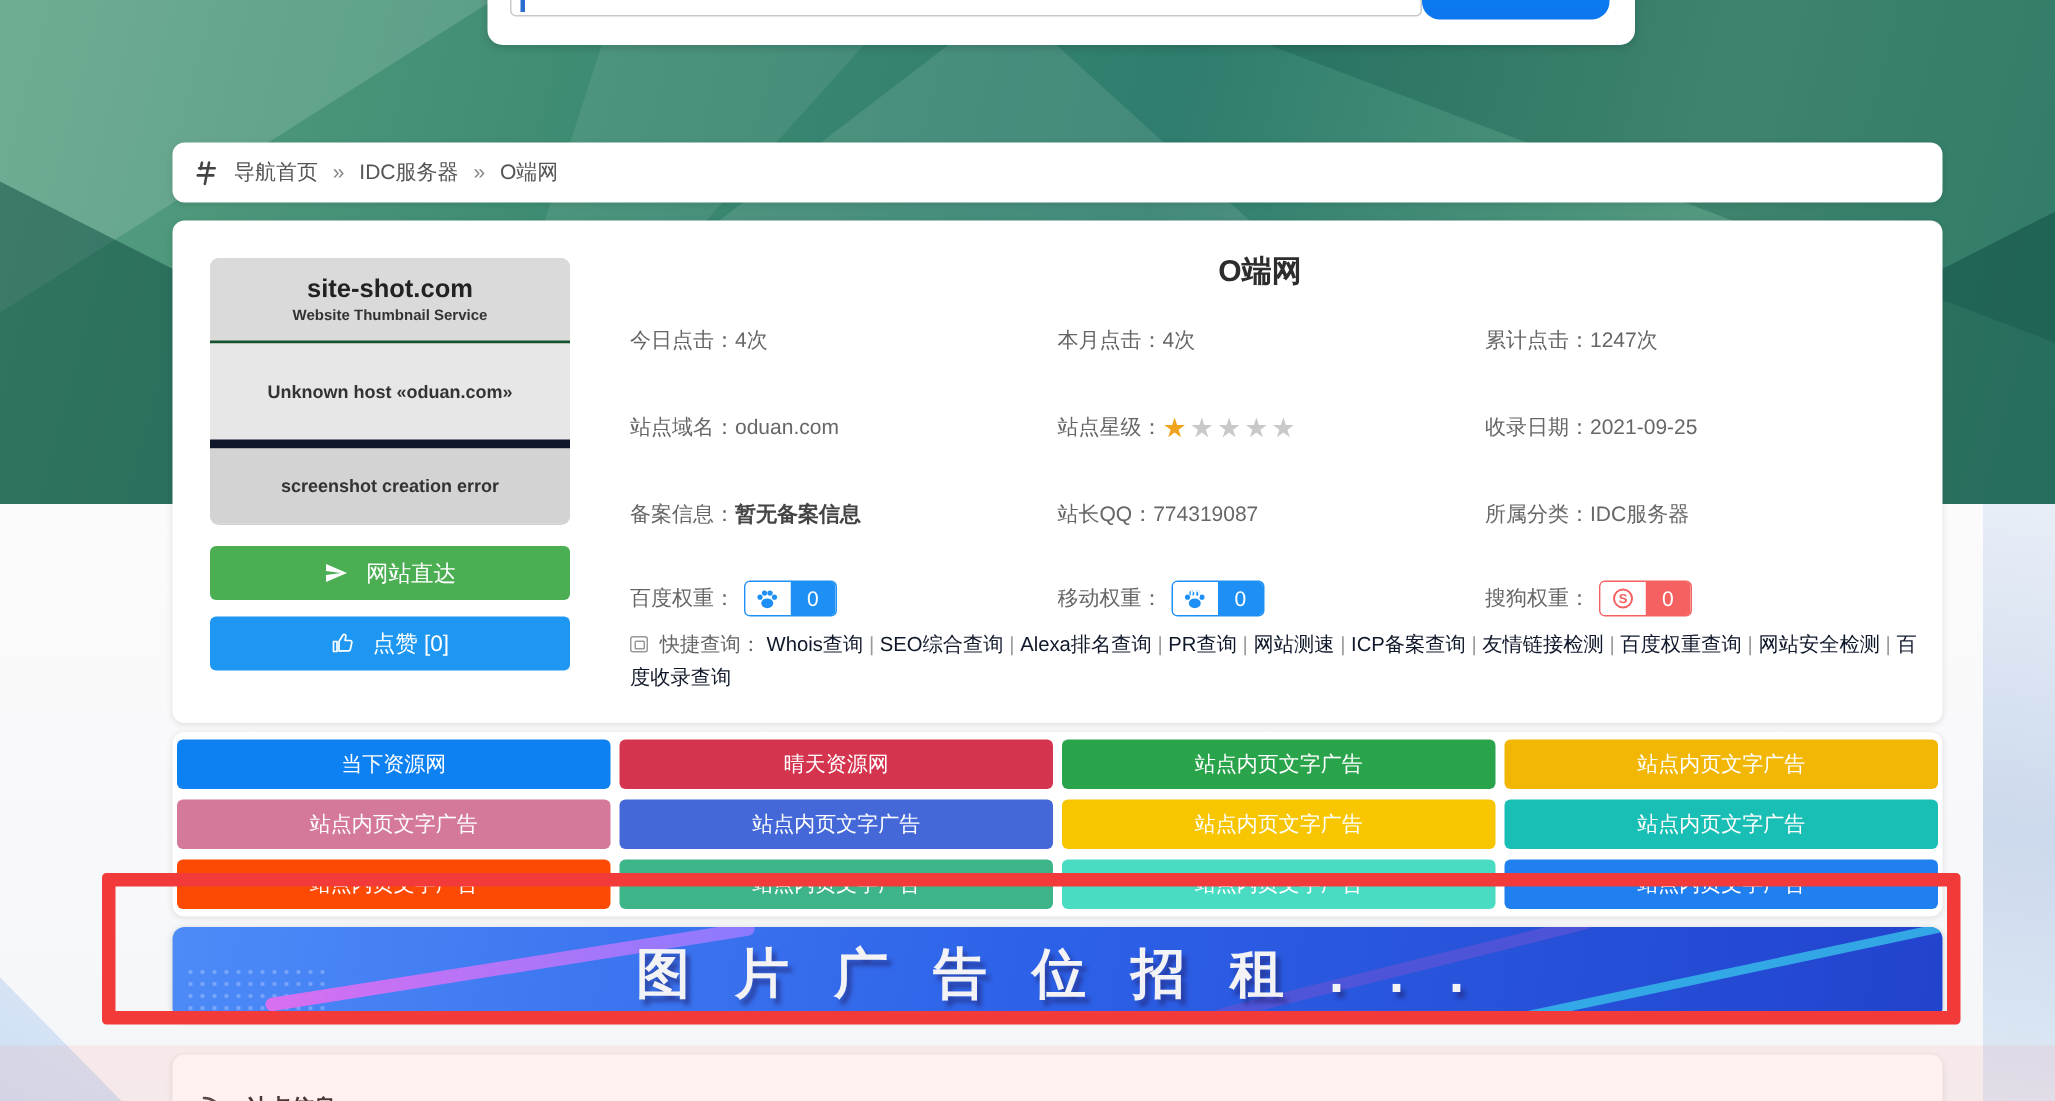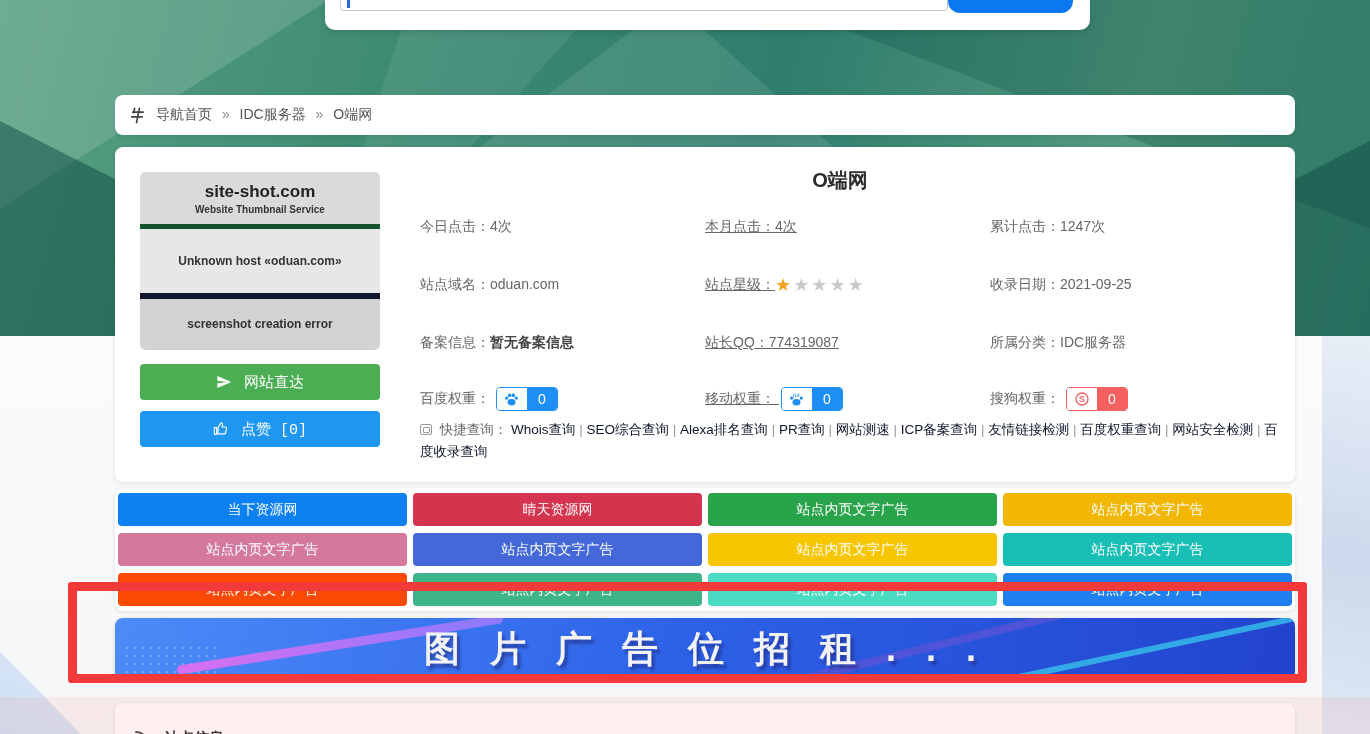"site-shot.com" .thumb .band1 { border-bottom: 5px solid #14532d -> 2px solid #14532d }
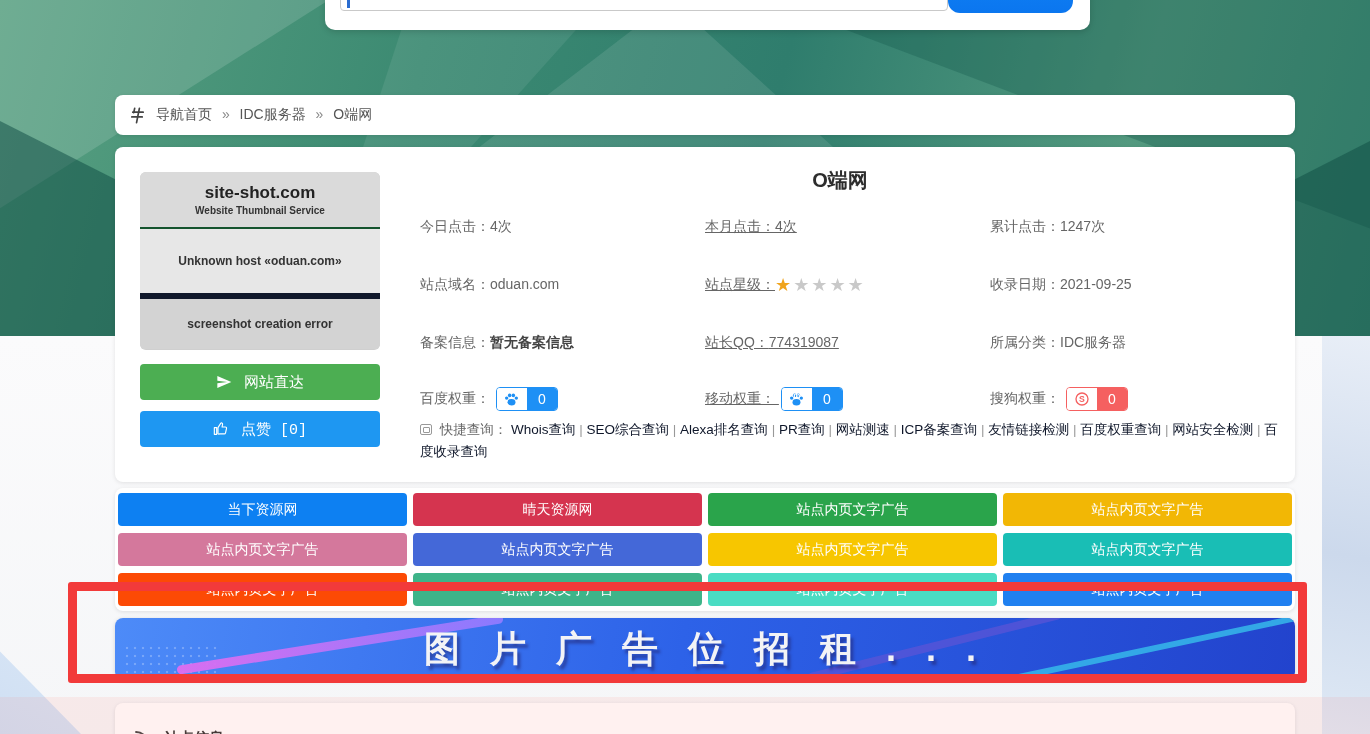"本月点击：4次" .col2 { text-decoration: underline -> none }
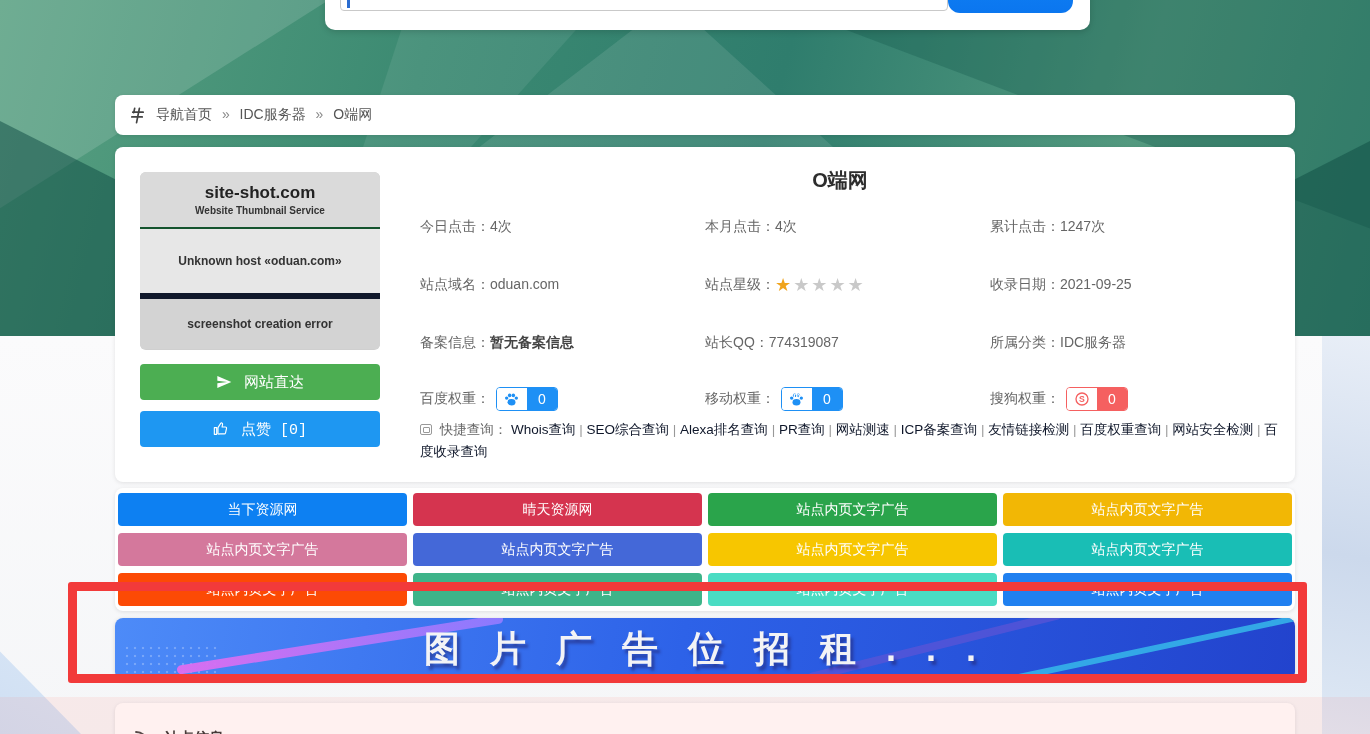"网站直达" .act-btn { font-family: Liberation Mono, monospace -> Liberation Sans, sans-serif }
